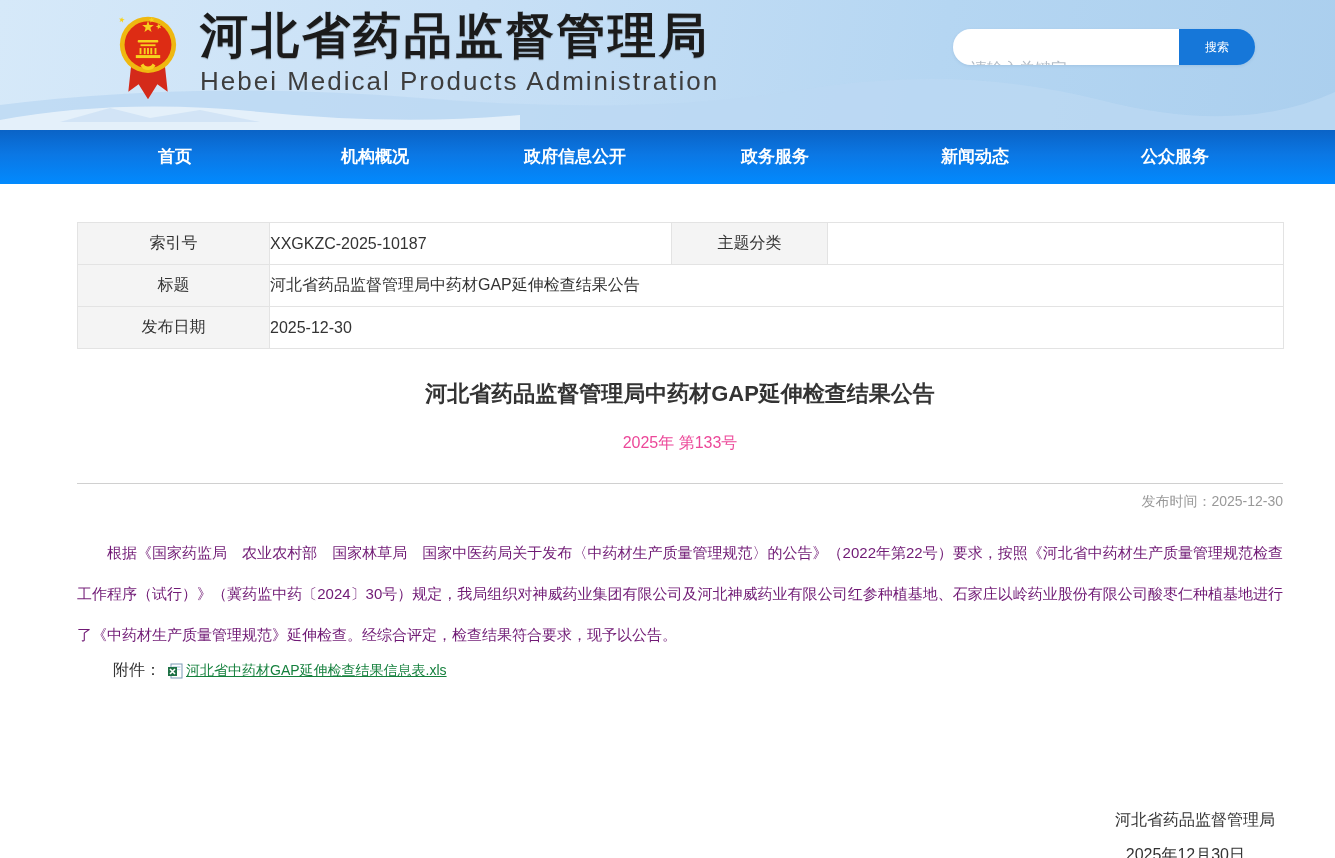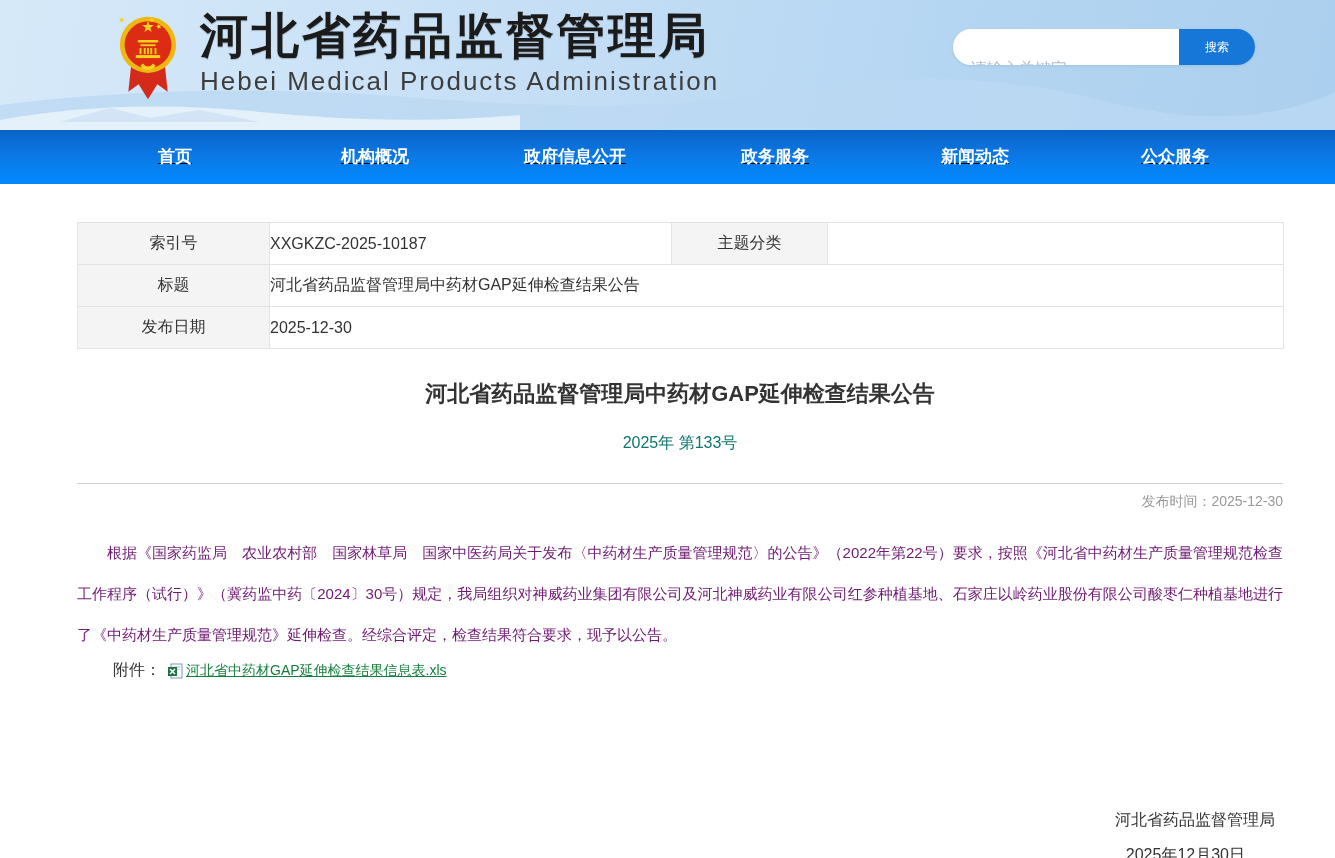"首页" .nav-inner { text-decoration: underline -> none }
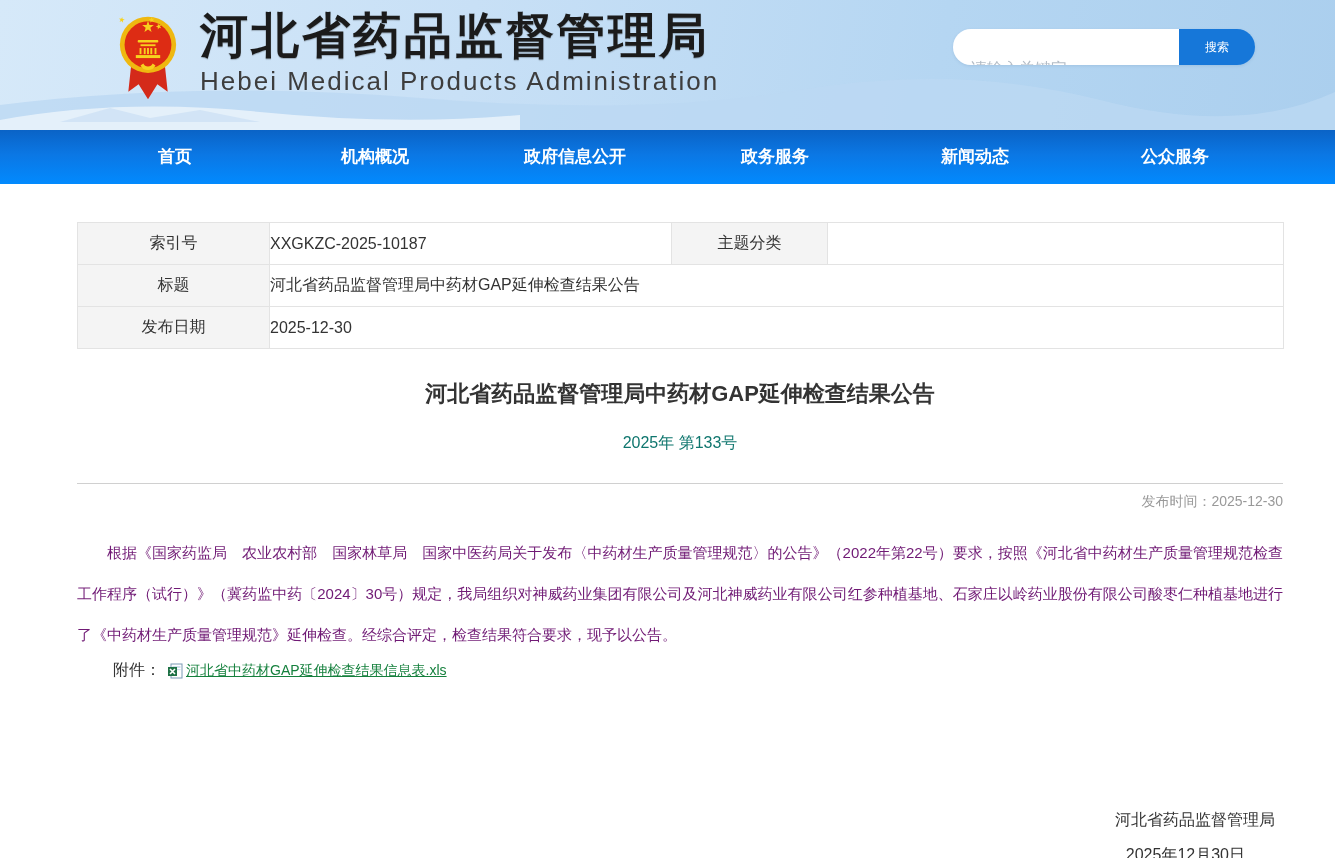"2025年 第133号" .issue-no { color: #0f766e -> #ec4899 }
